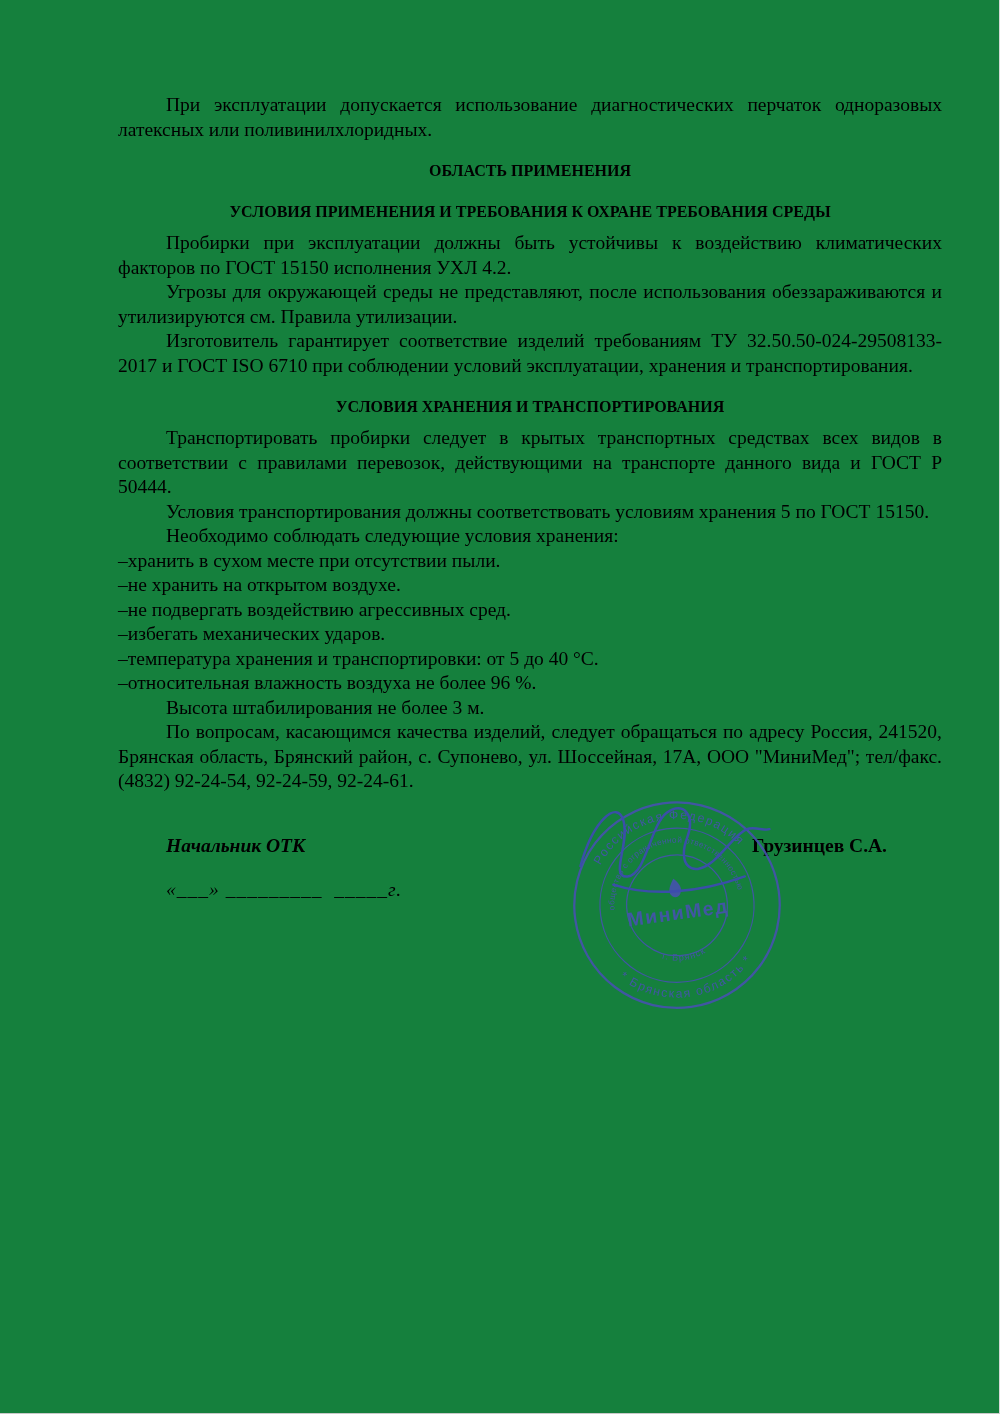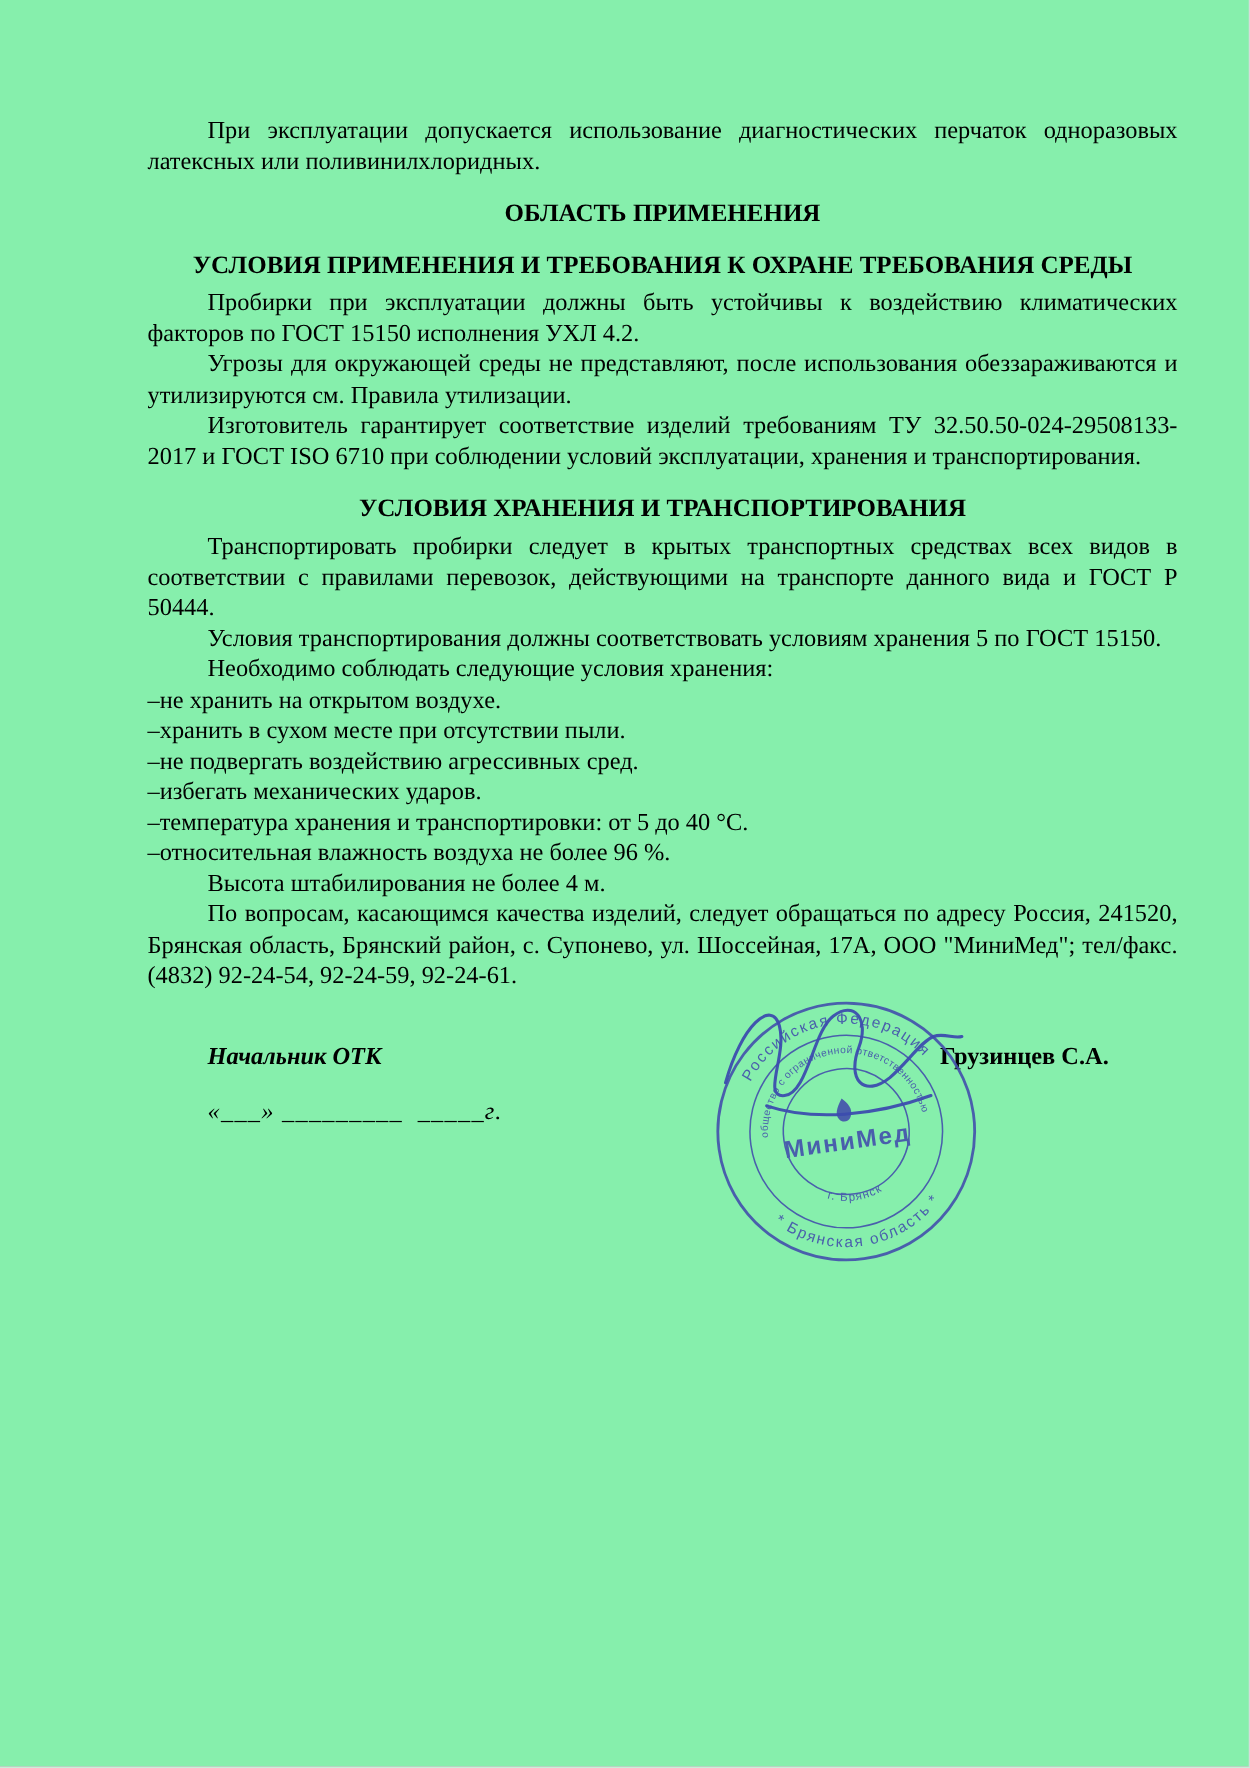"При эксплуатации допускается" .page { background: #86efac -> #15803d }
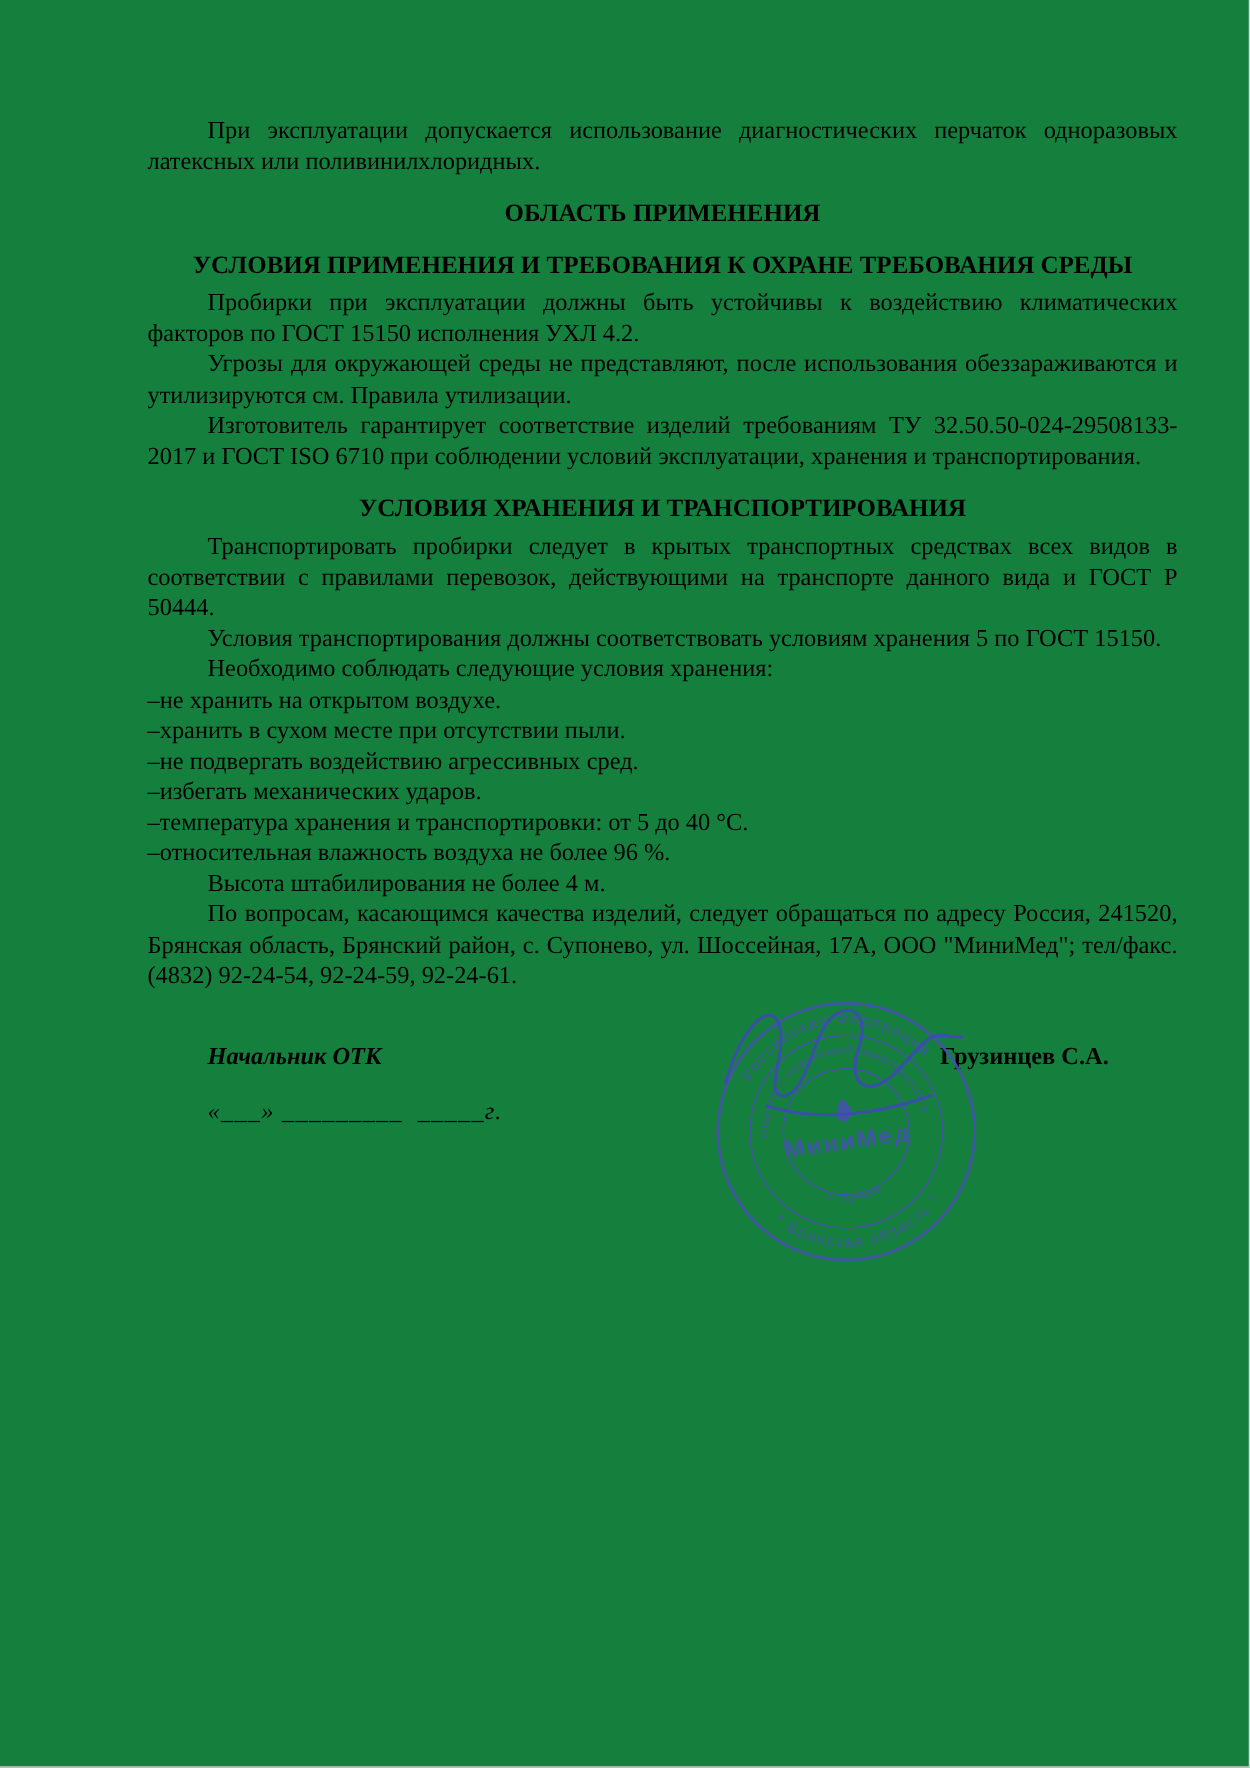"ОБЛАСТЬ ПРИМЕНЕНИЯ" h2 { font-size: 20px -> 16px }
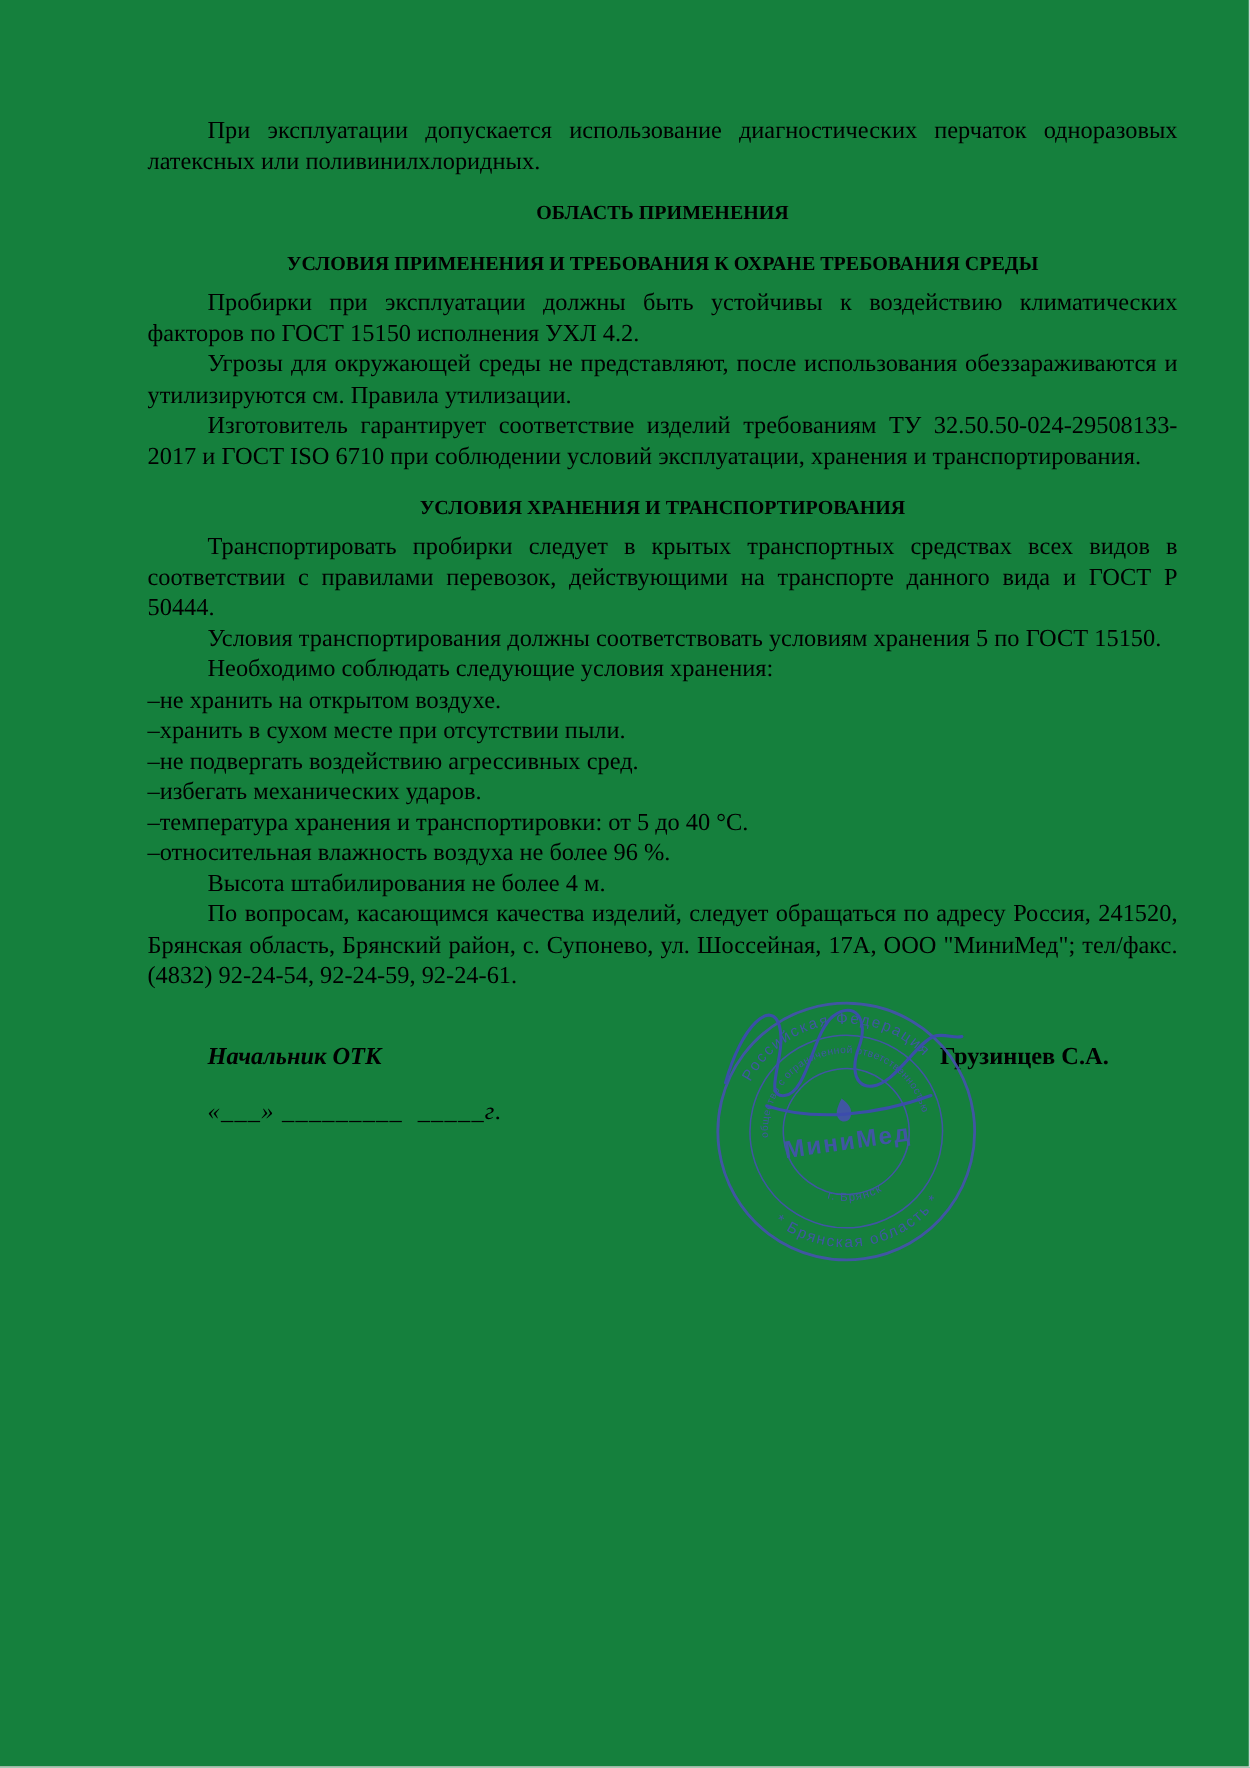"–не хранить на открытом воздухе." p { order: before "–хранить в сухом месте при" -> after "–хранить в сухом месте при" }
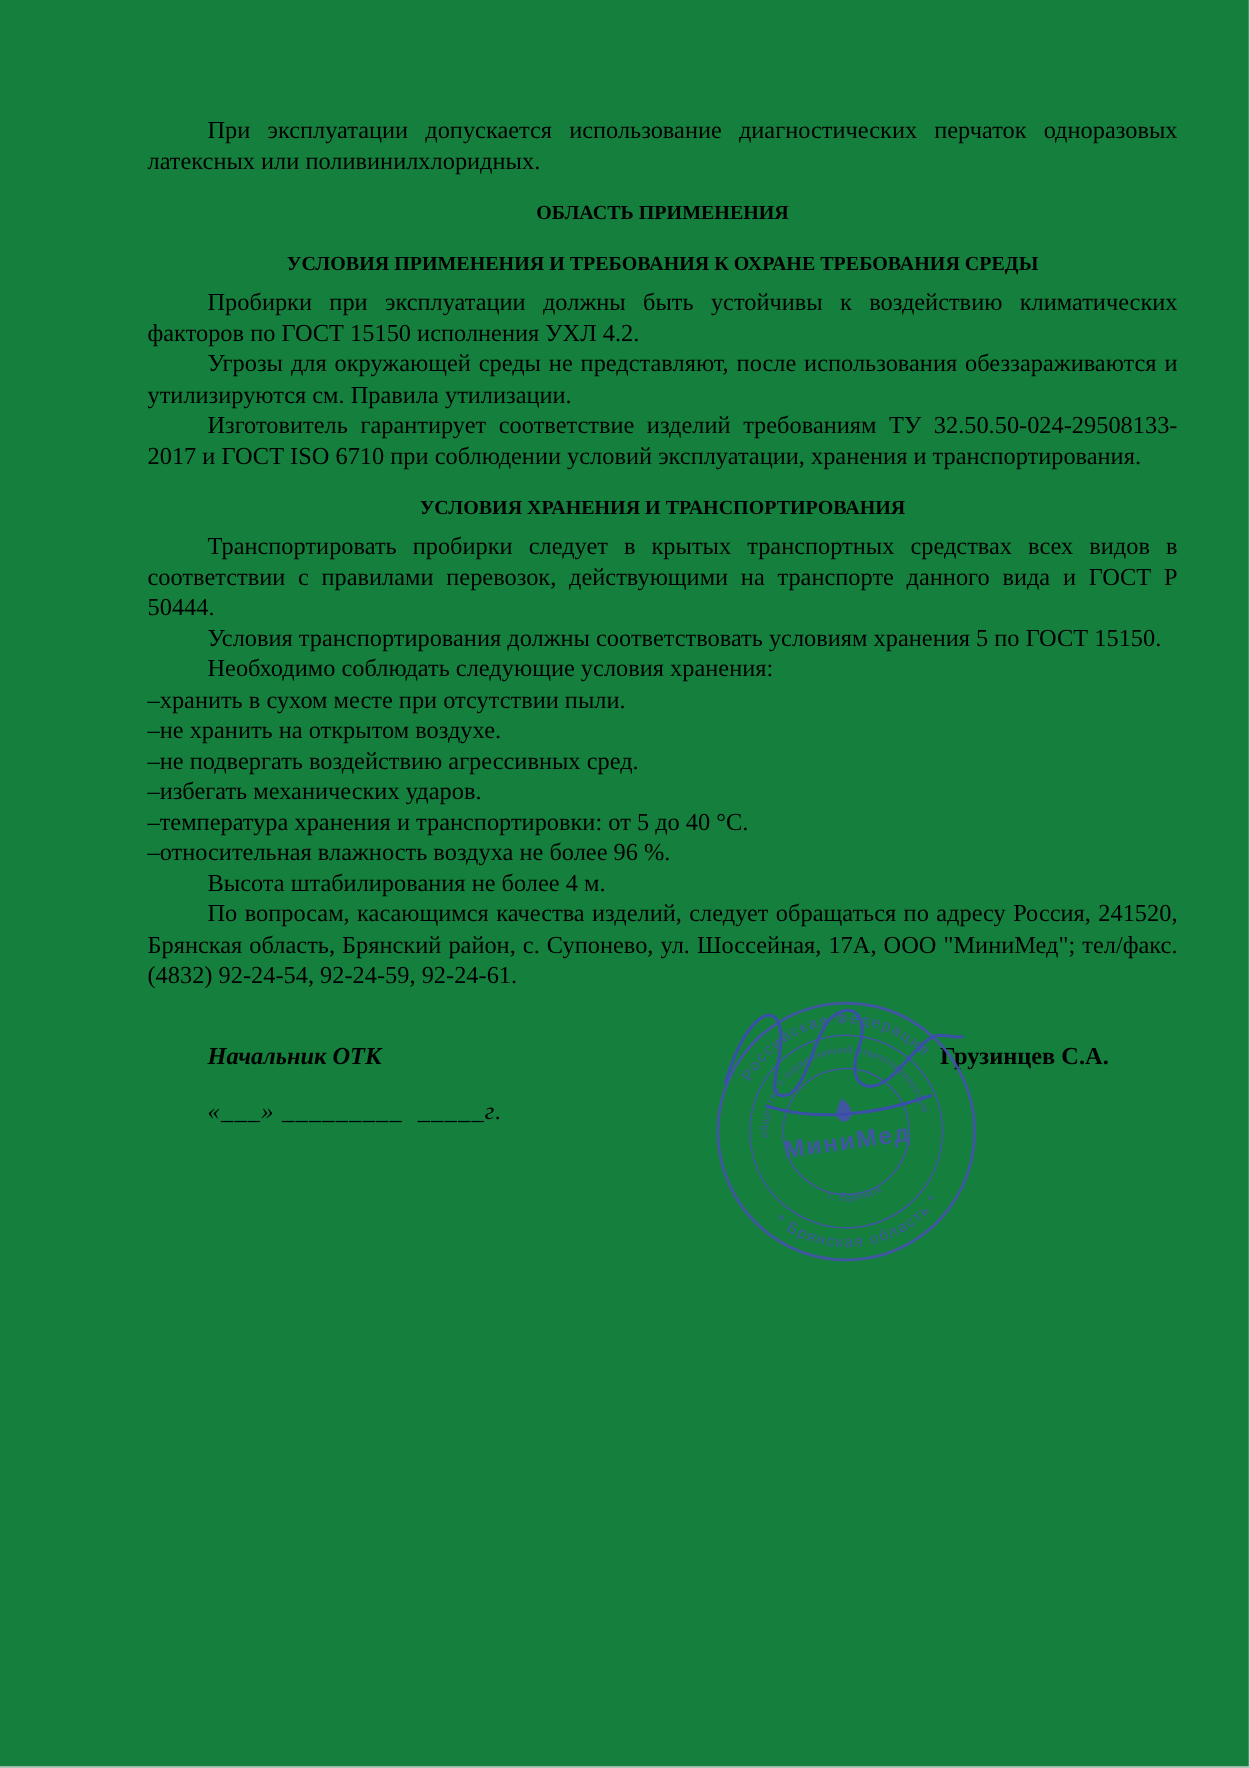"Высота штабилирования не более 4" p.para { text: 4 -> 3 }
